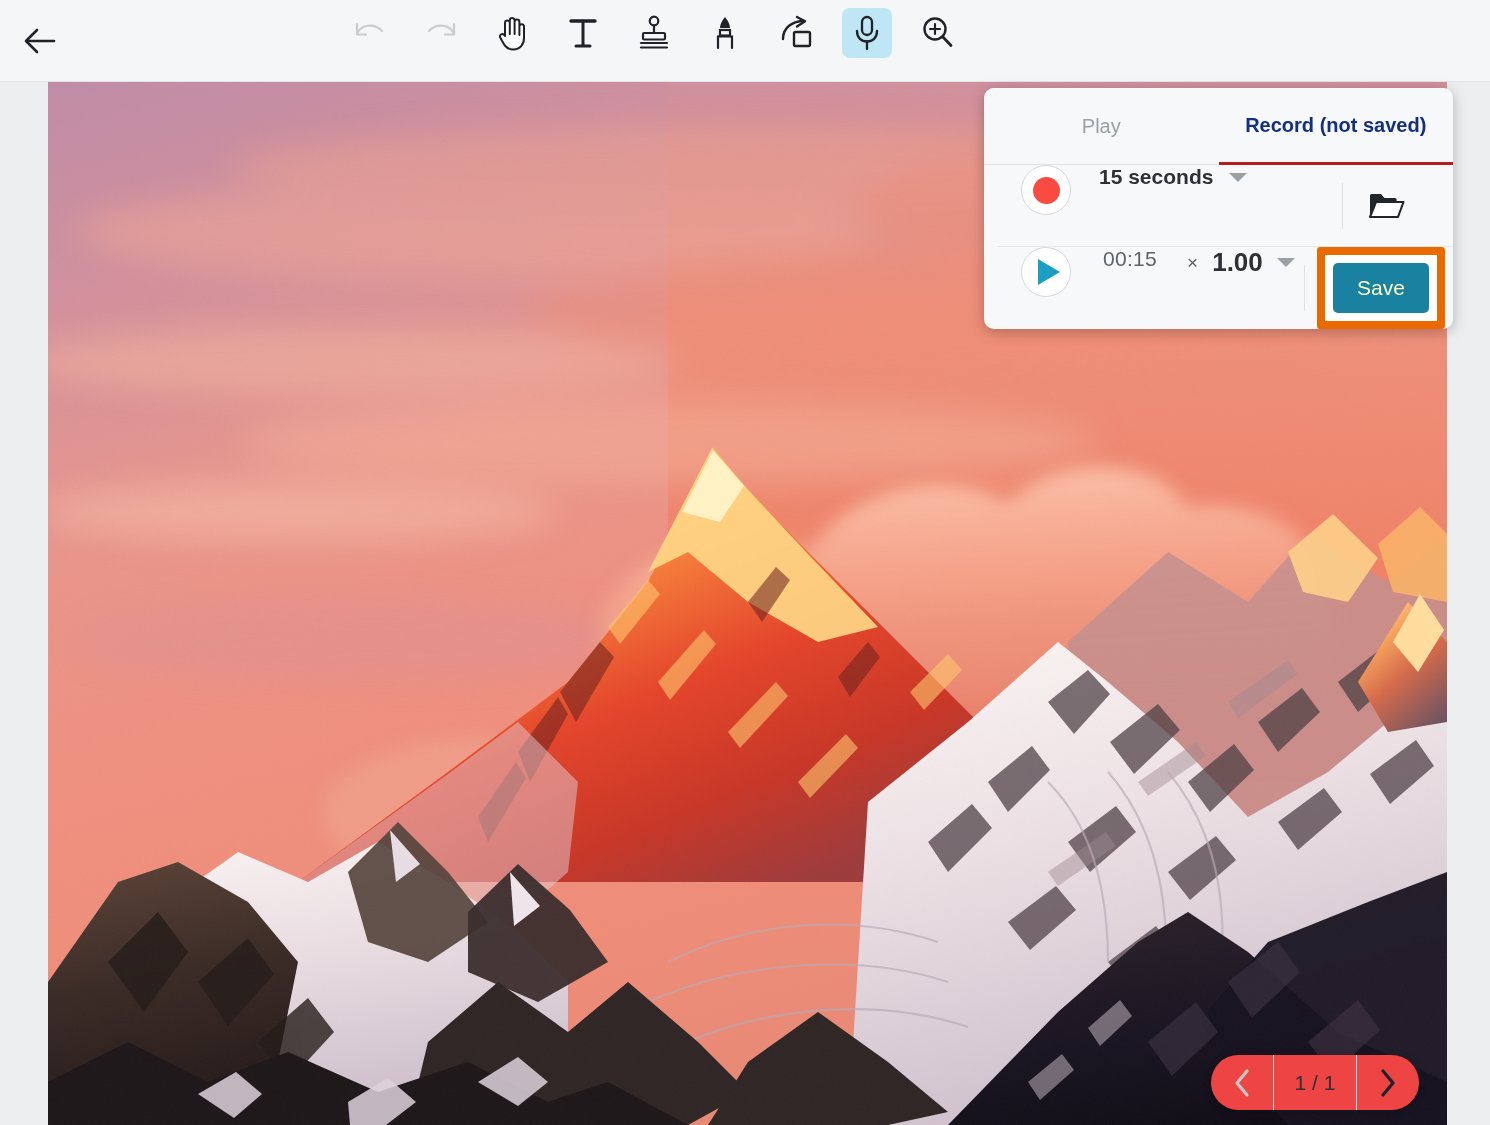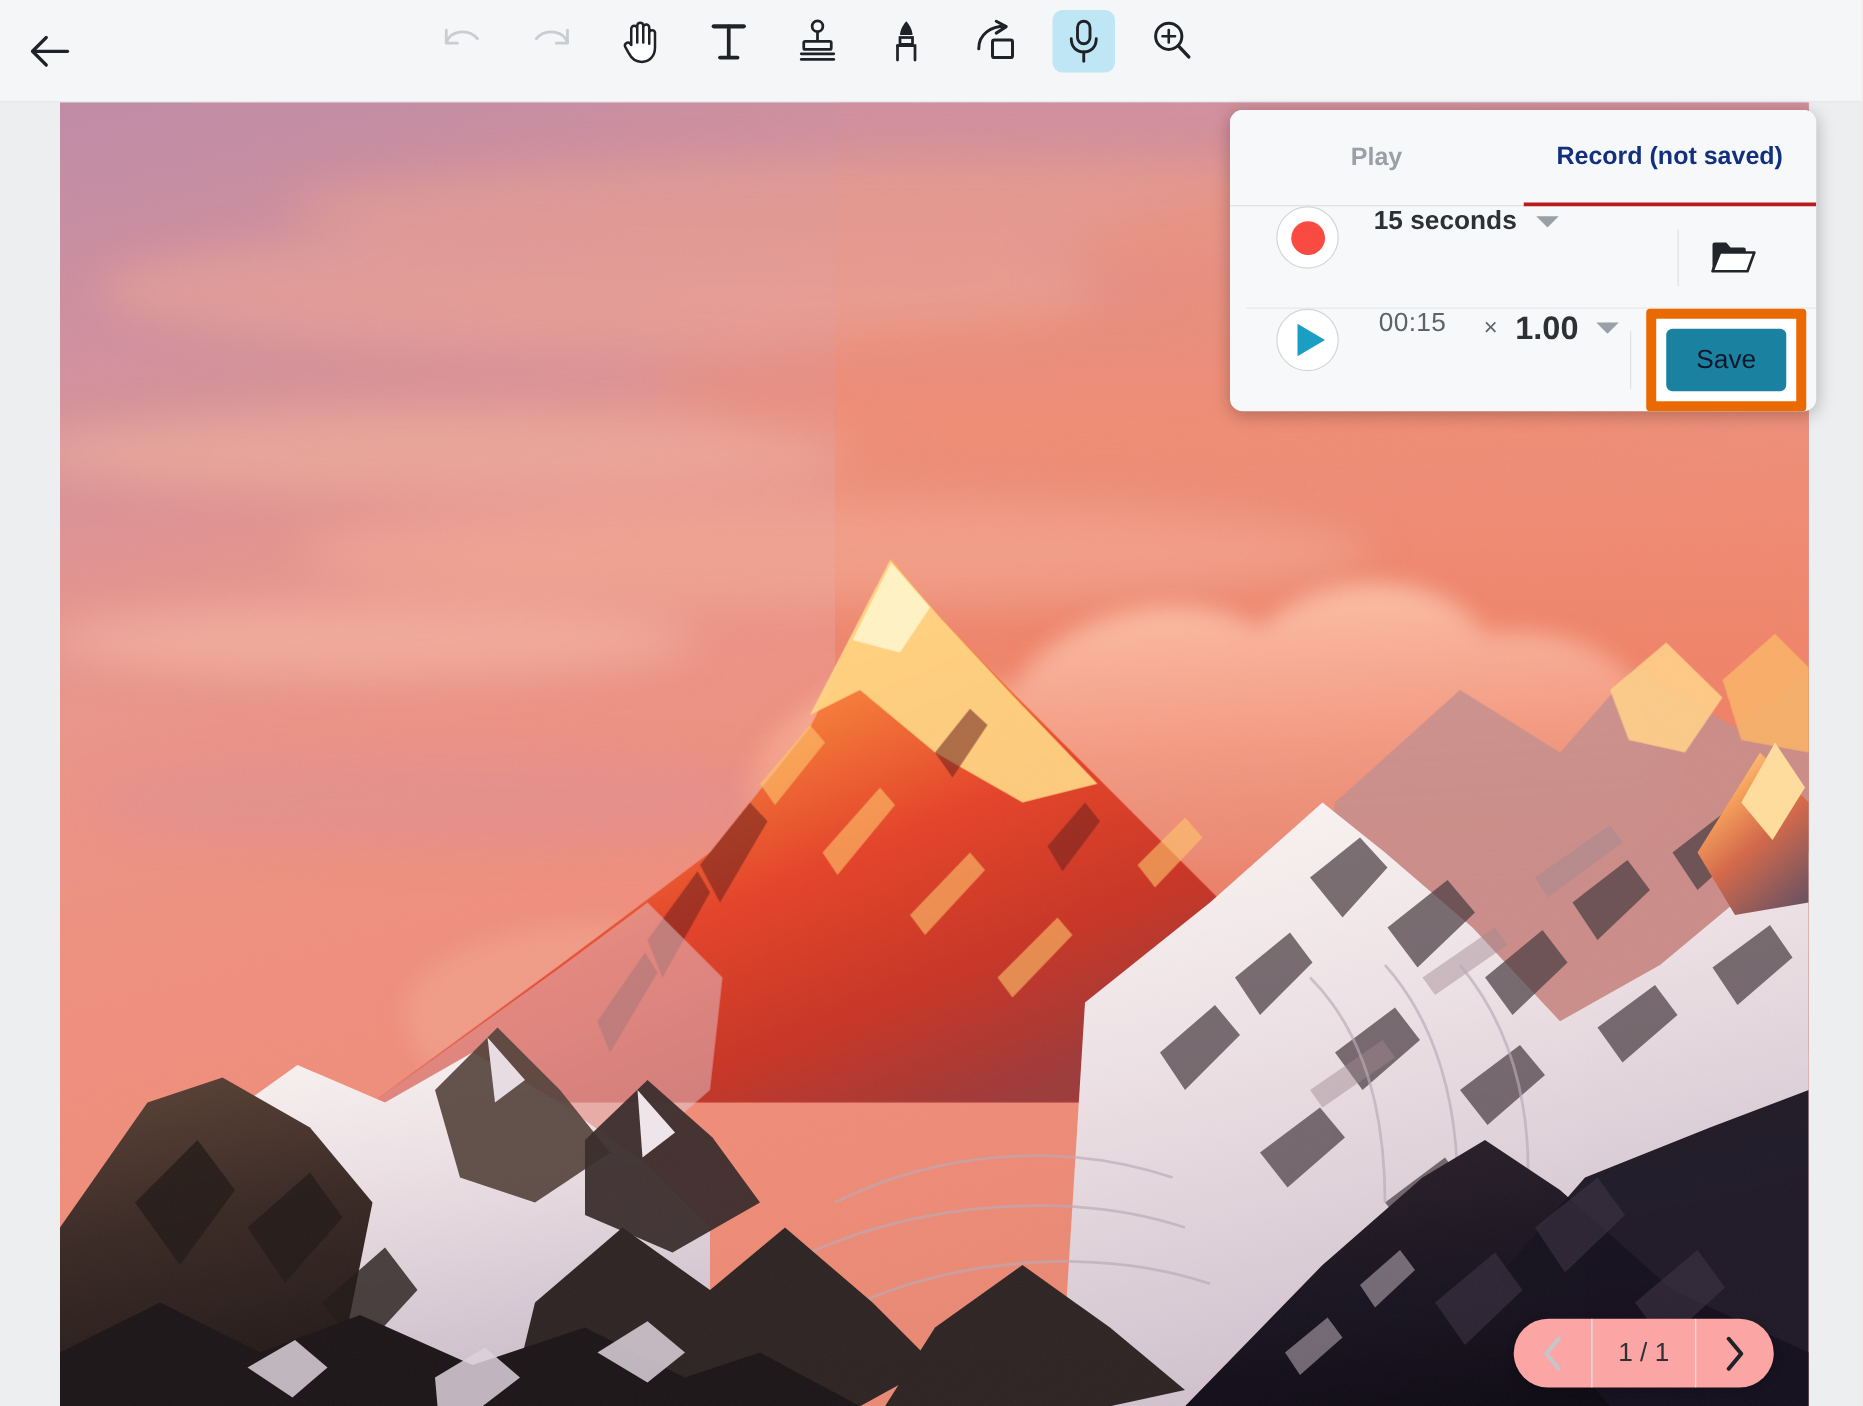"Play" .tab.inactive { font-weight: 700 -> 400 }
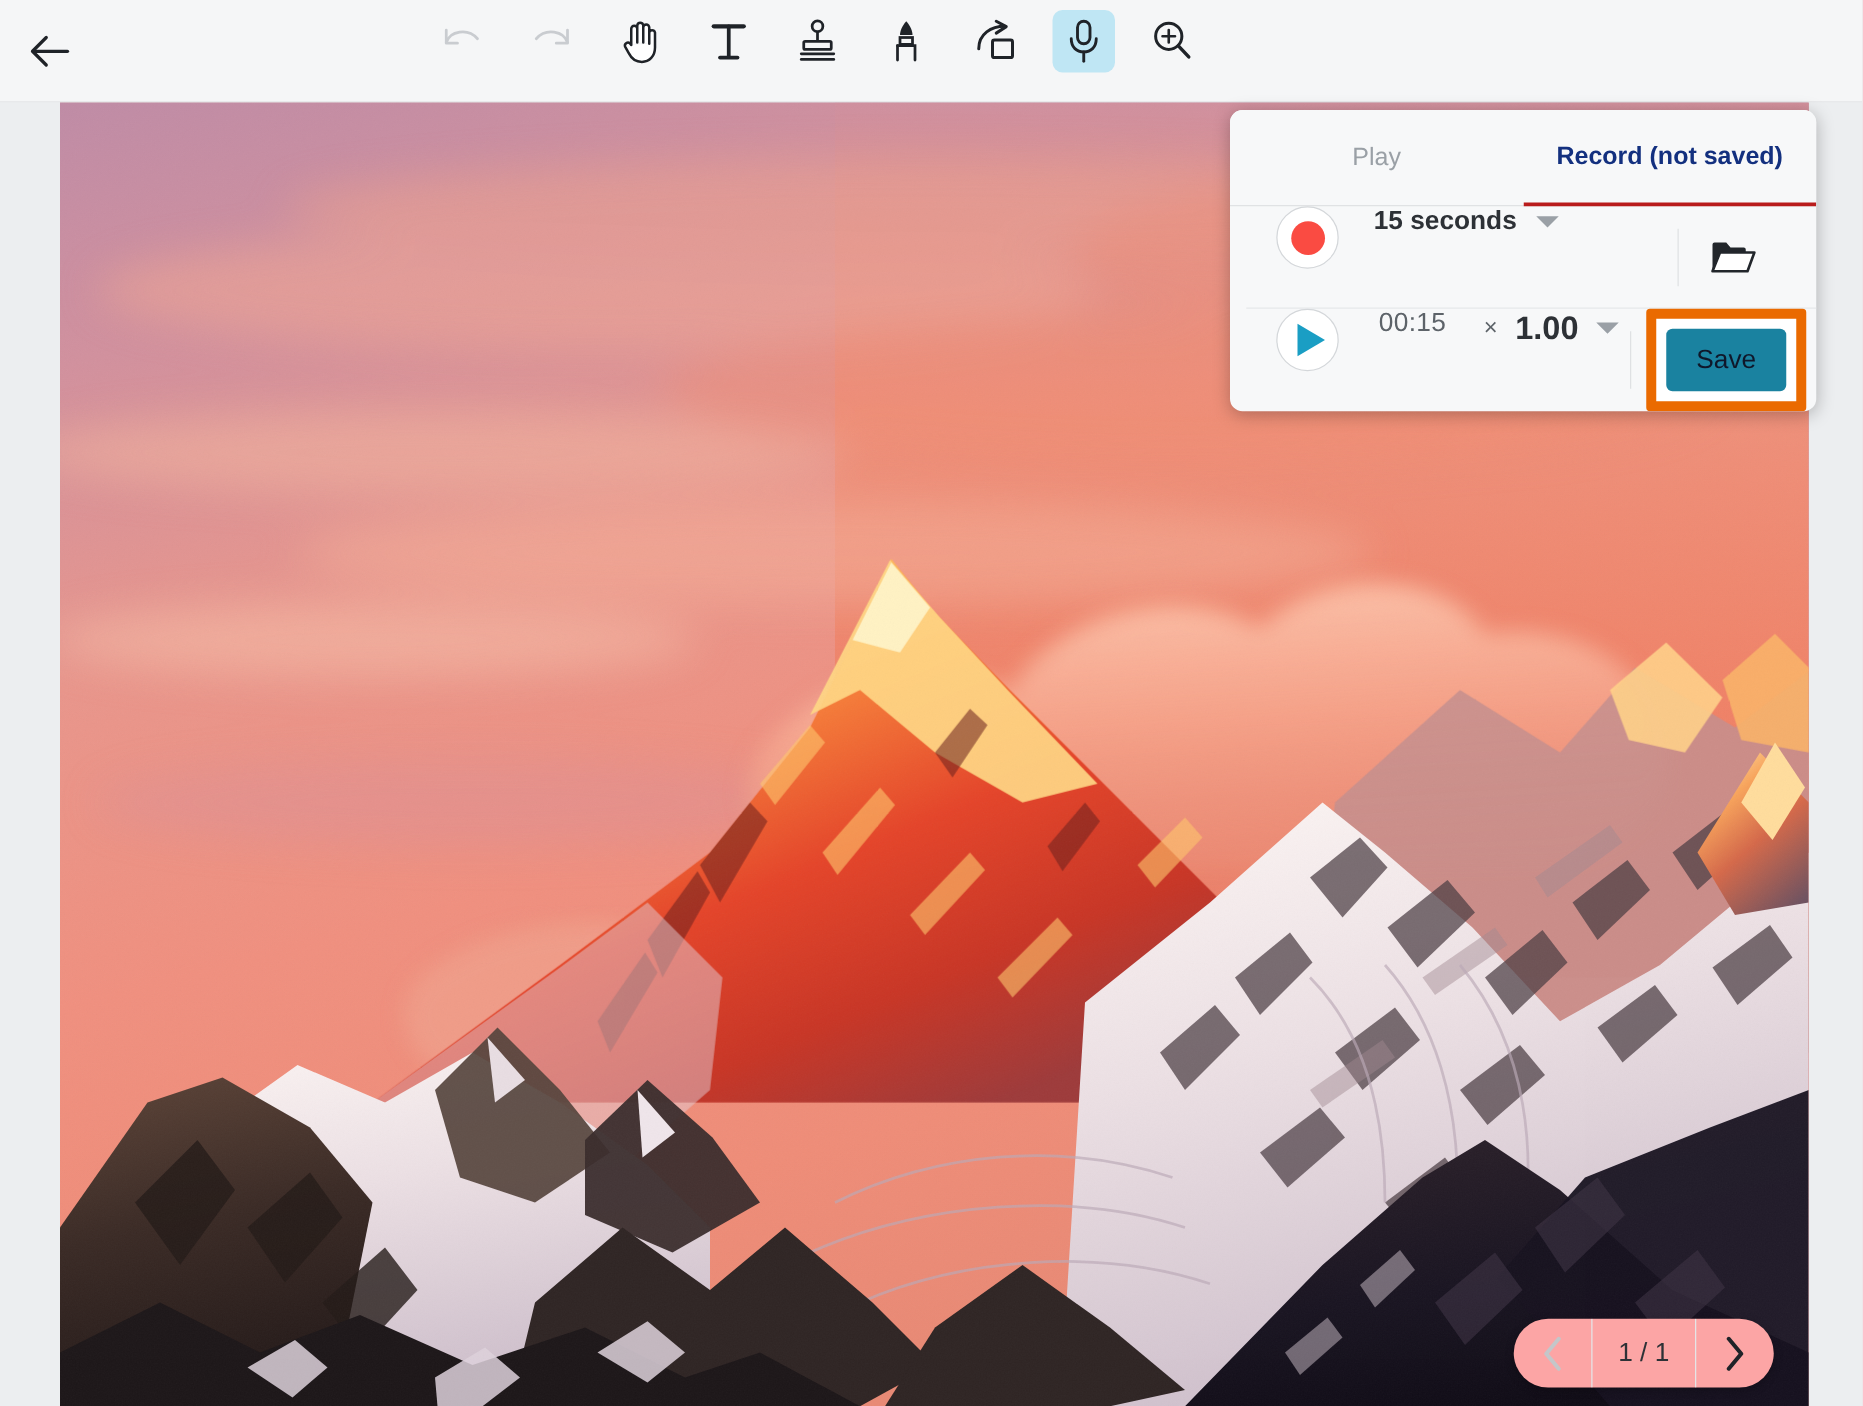"Save" .save-btn { color: #0f172a -> #fef9c3 }
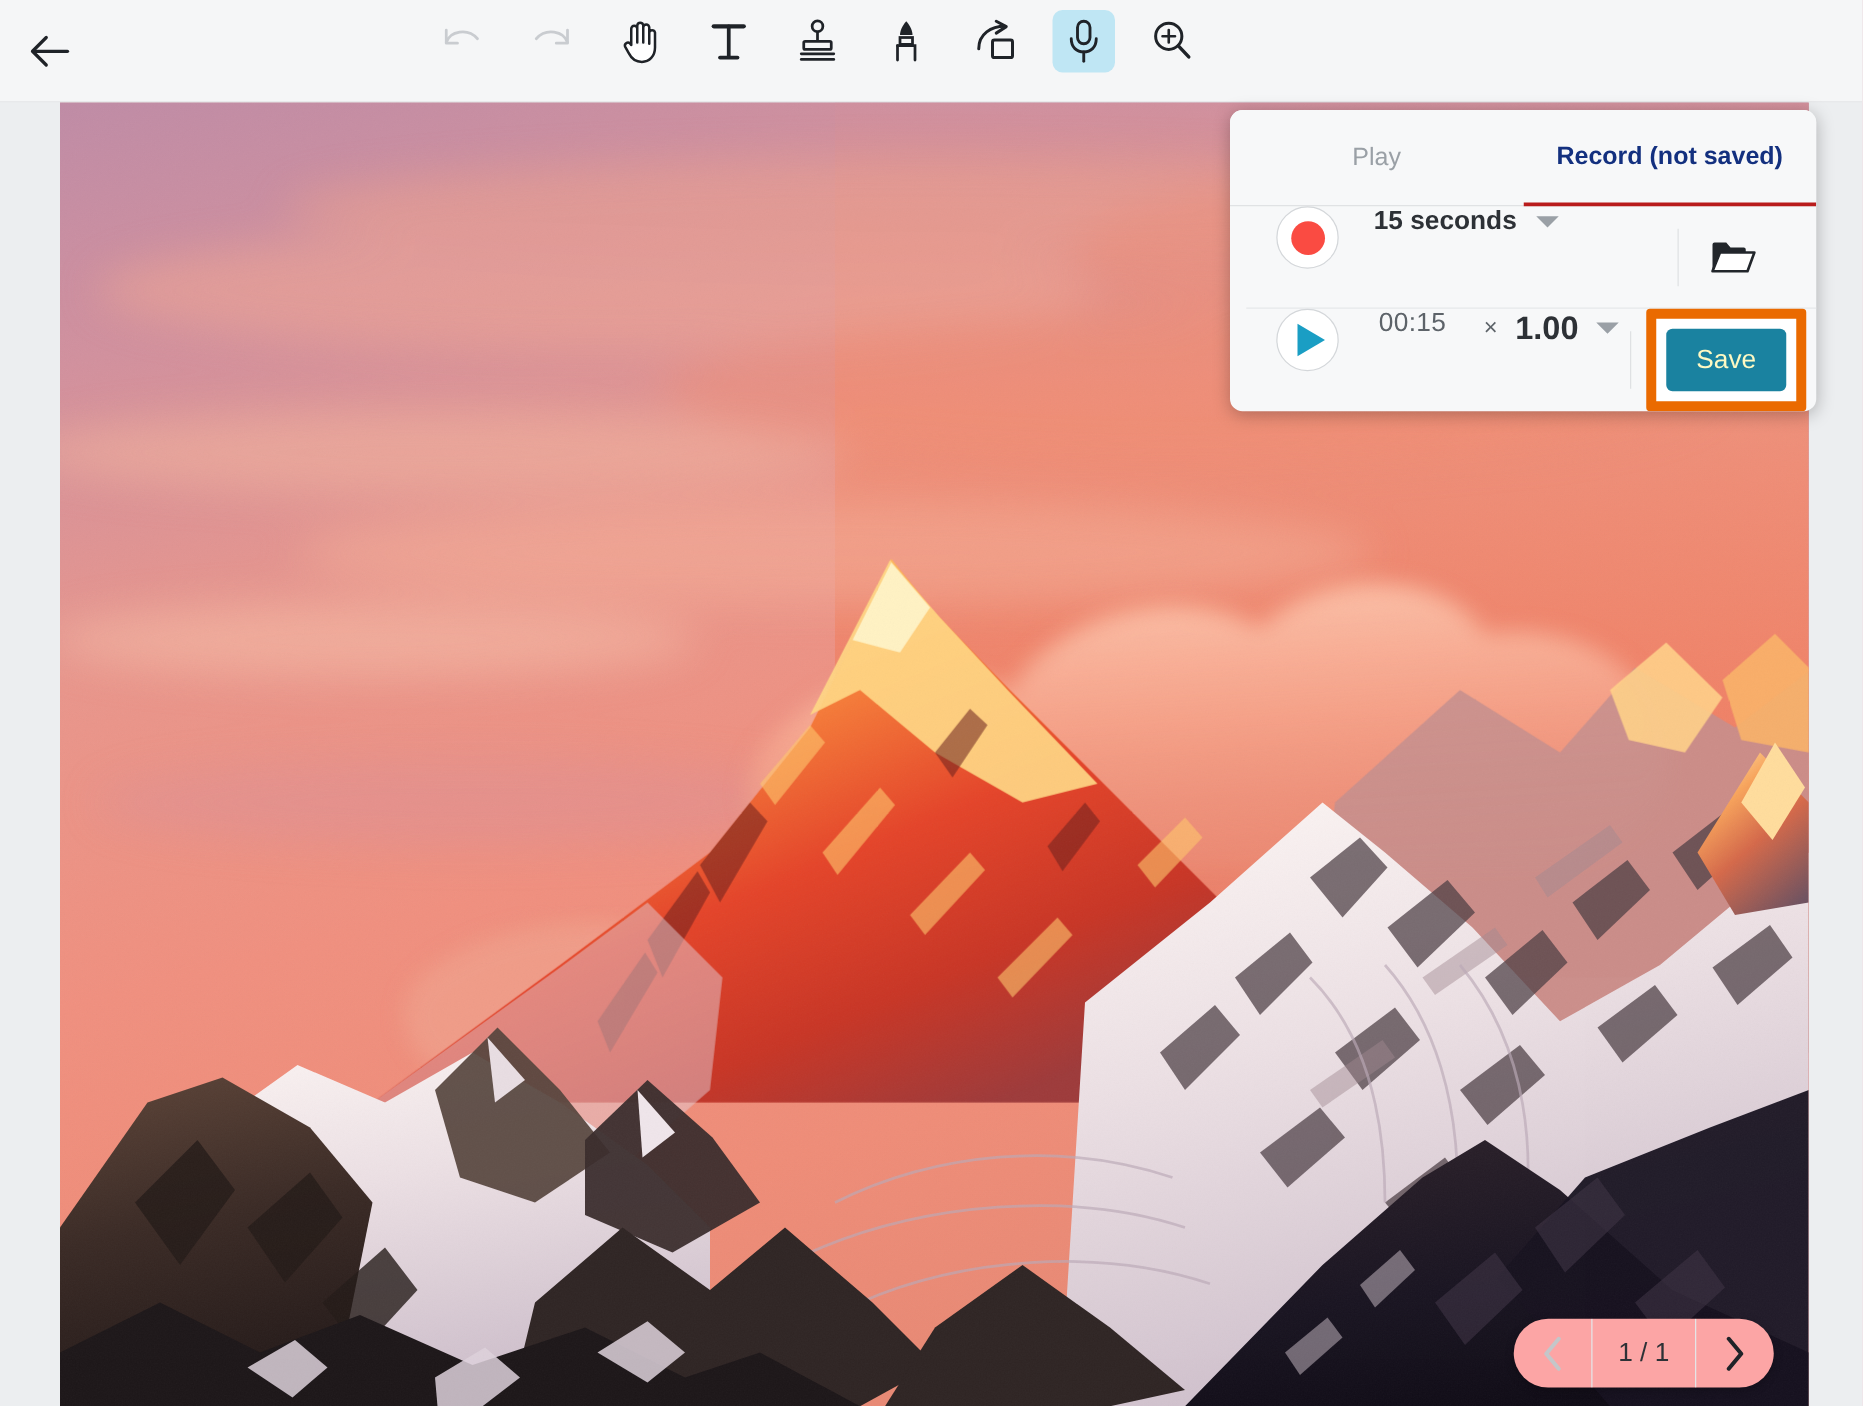"1 / 1" .pager { background: #fca5a5 -> #ef4444 }
